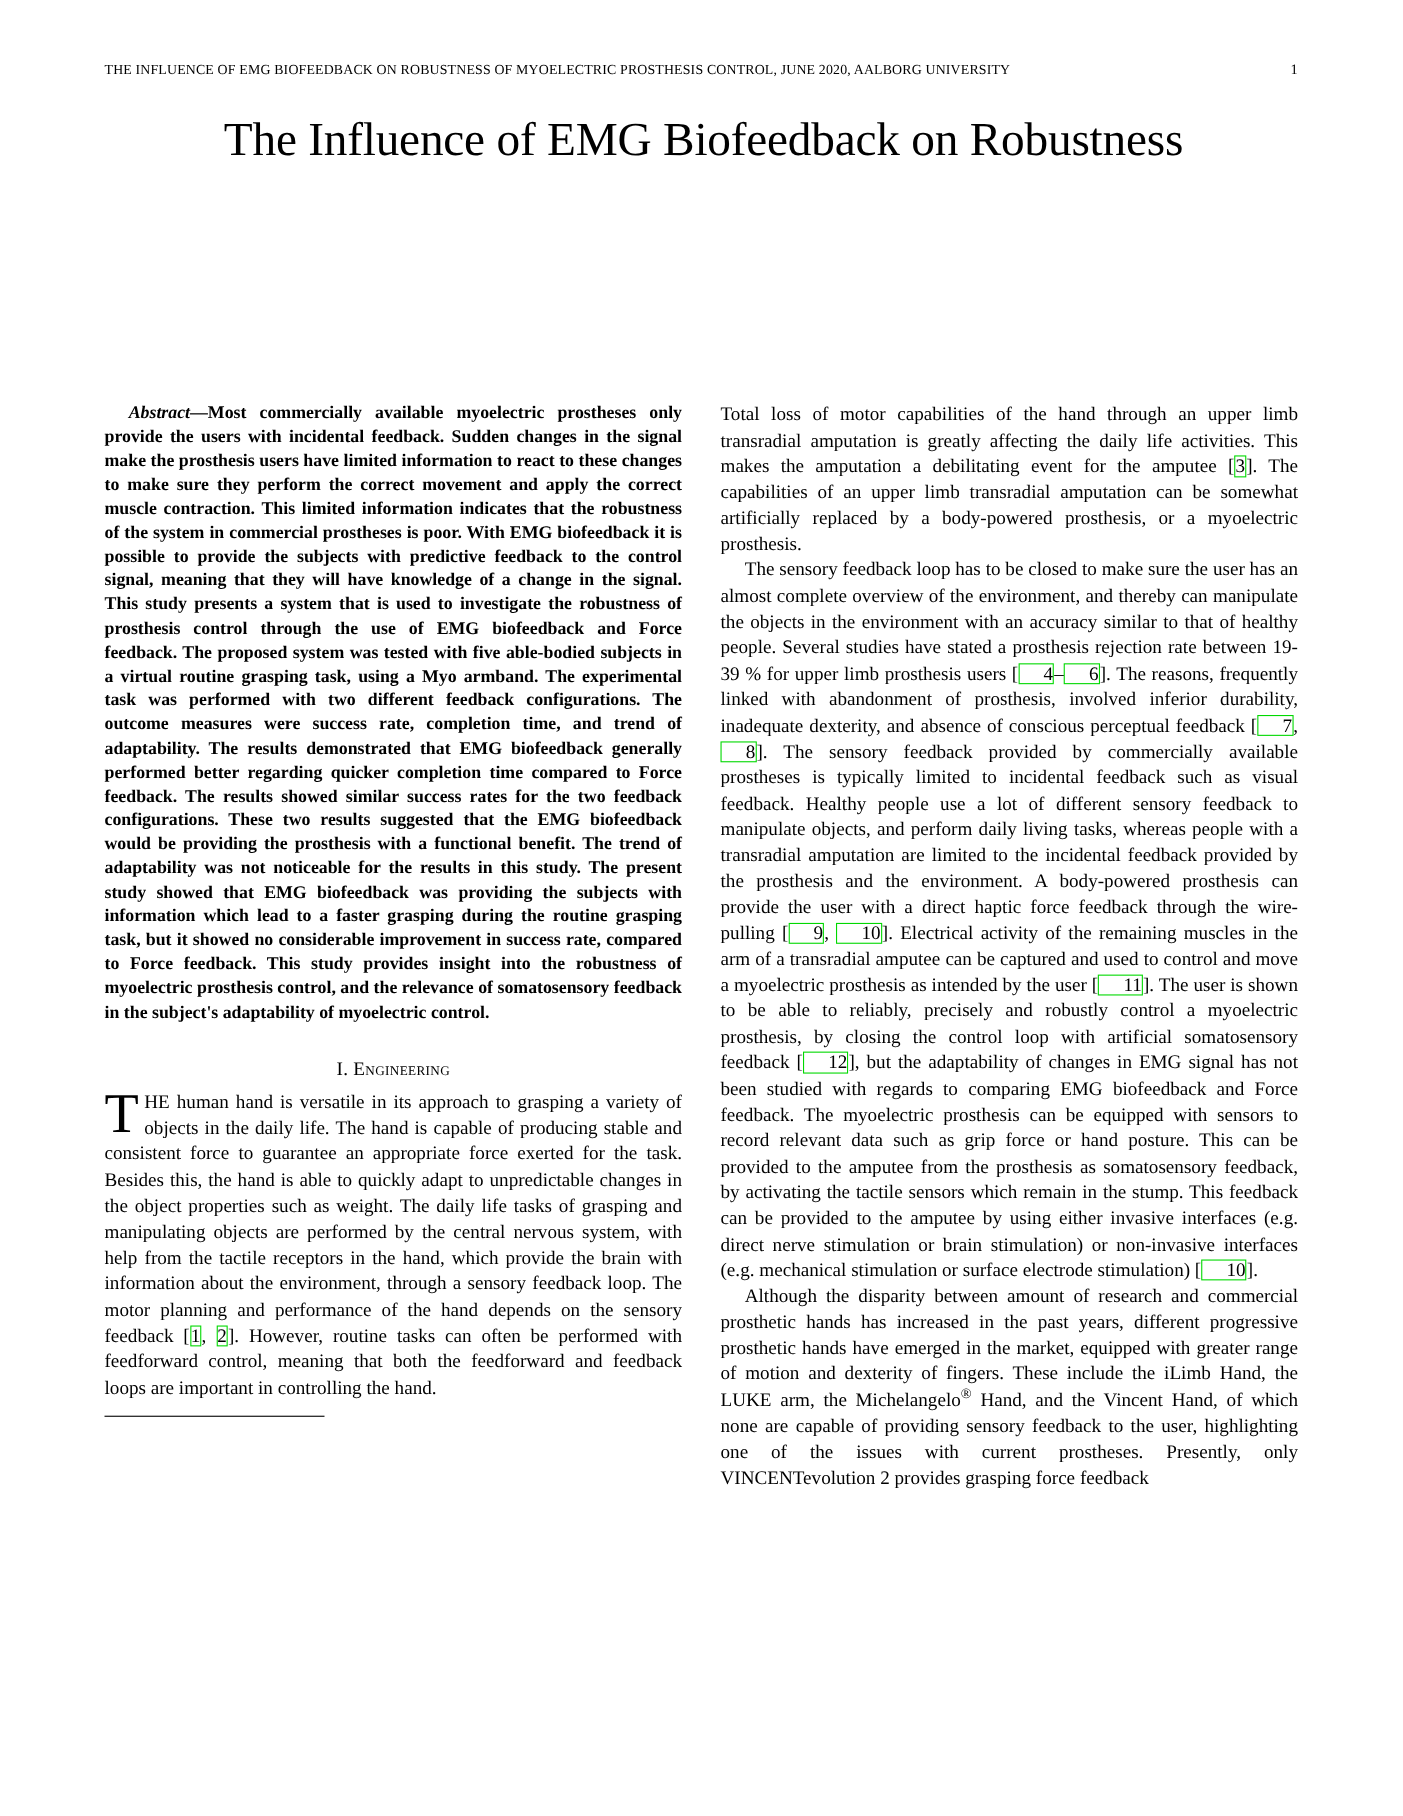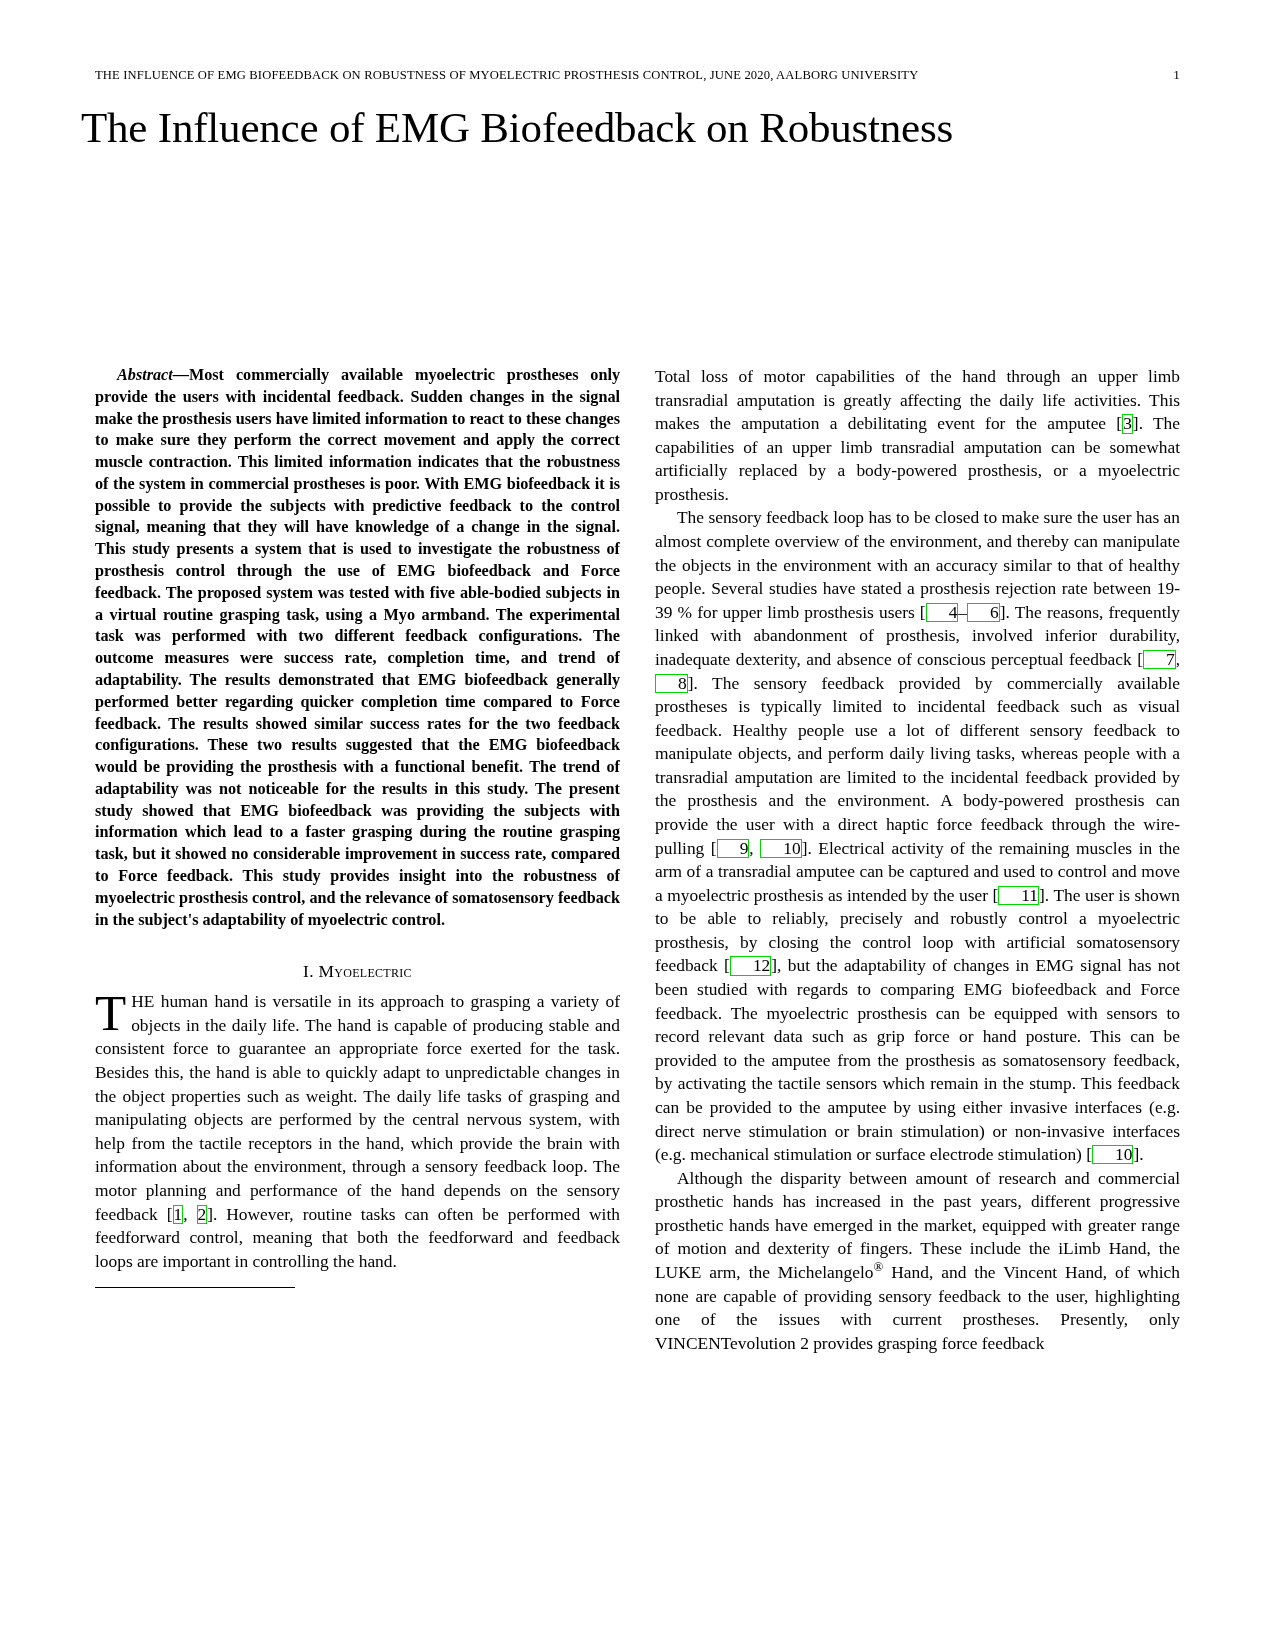"THE INFLUENCE OF EMG BIOFEEDBACK ON ROBUSTNESS OF" .runhead { margin-top: 12px -> none }
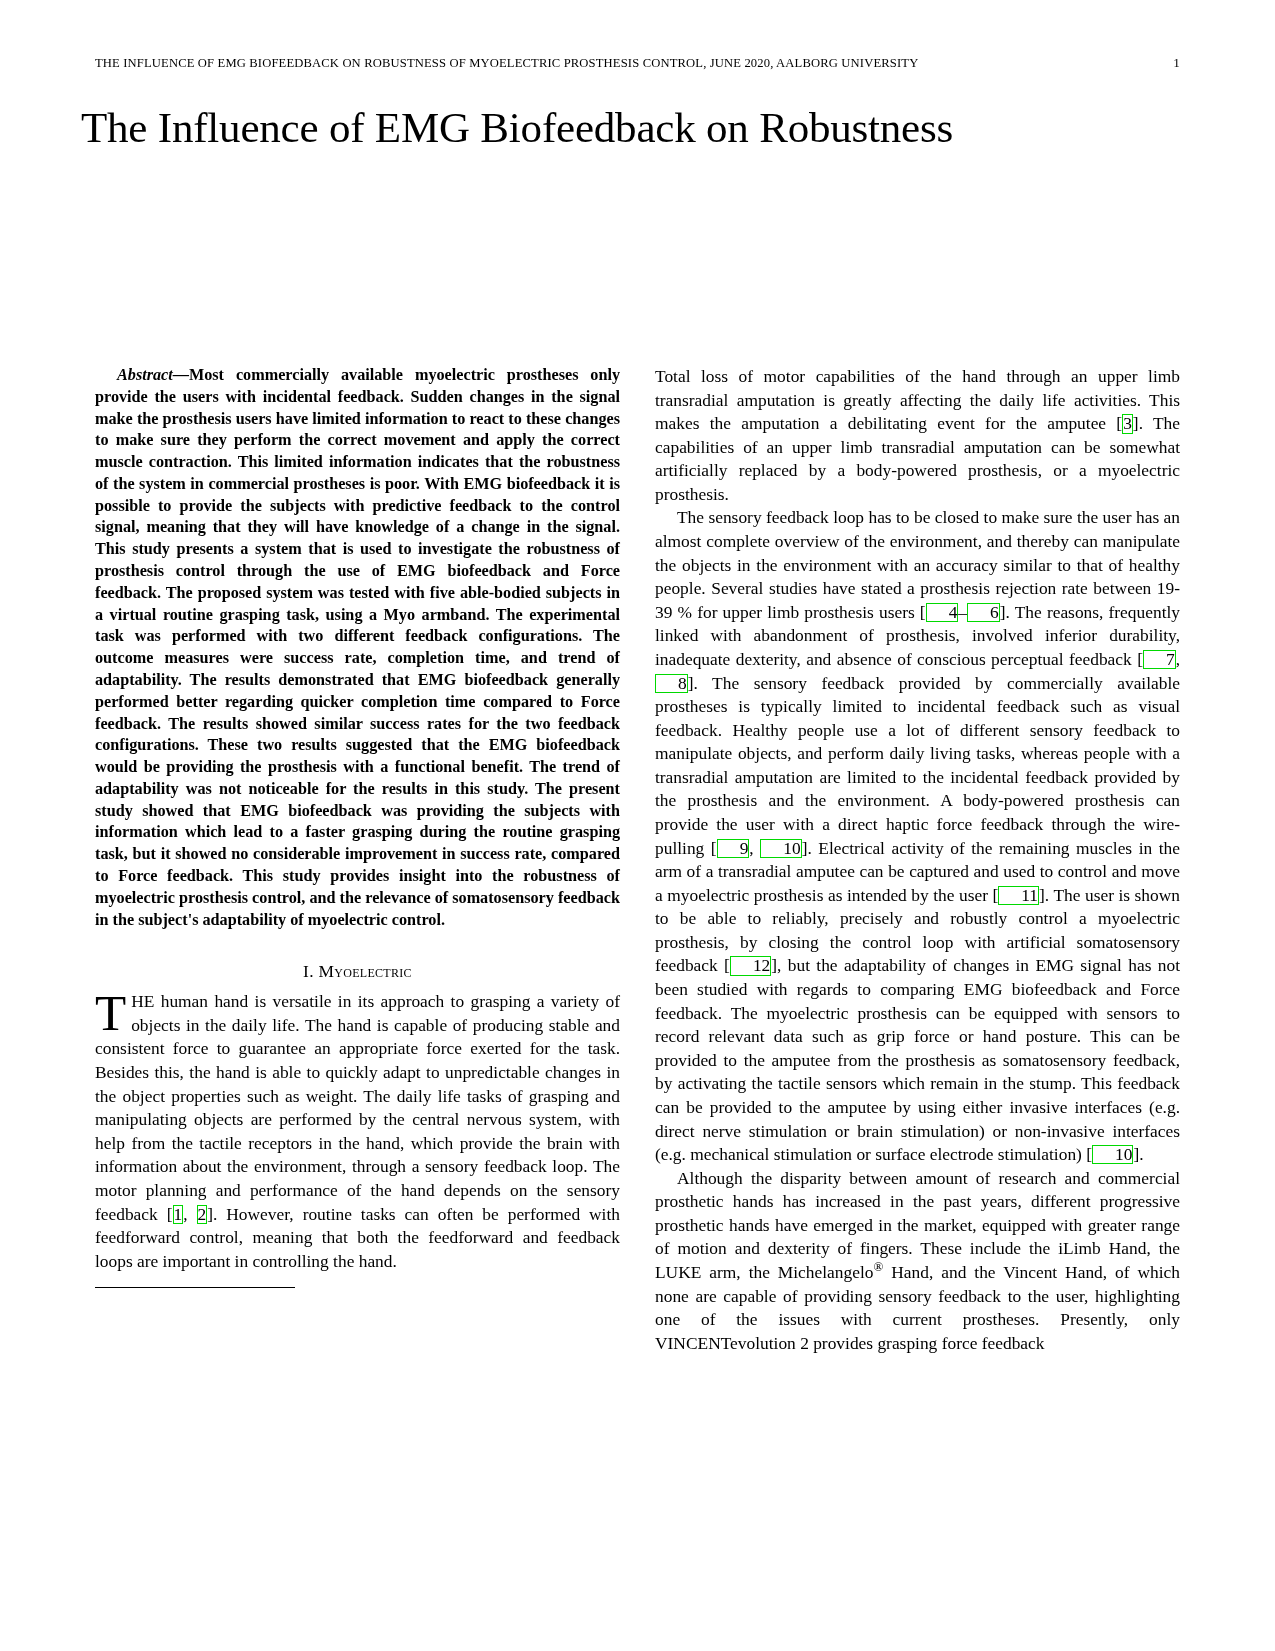"The Influence of EMG Biofeedback on Robustness" .titleblock { left: 81px -> 97px; text-align: none -> center }
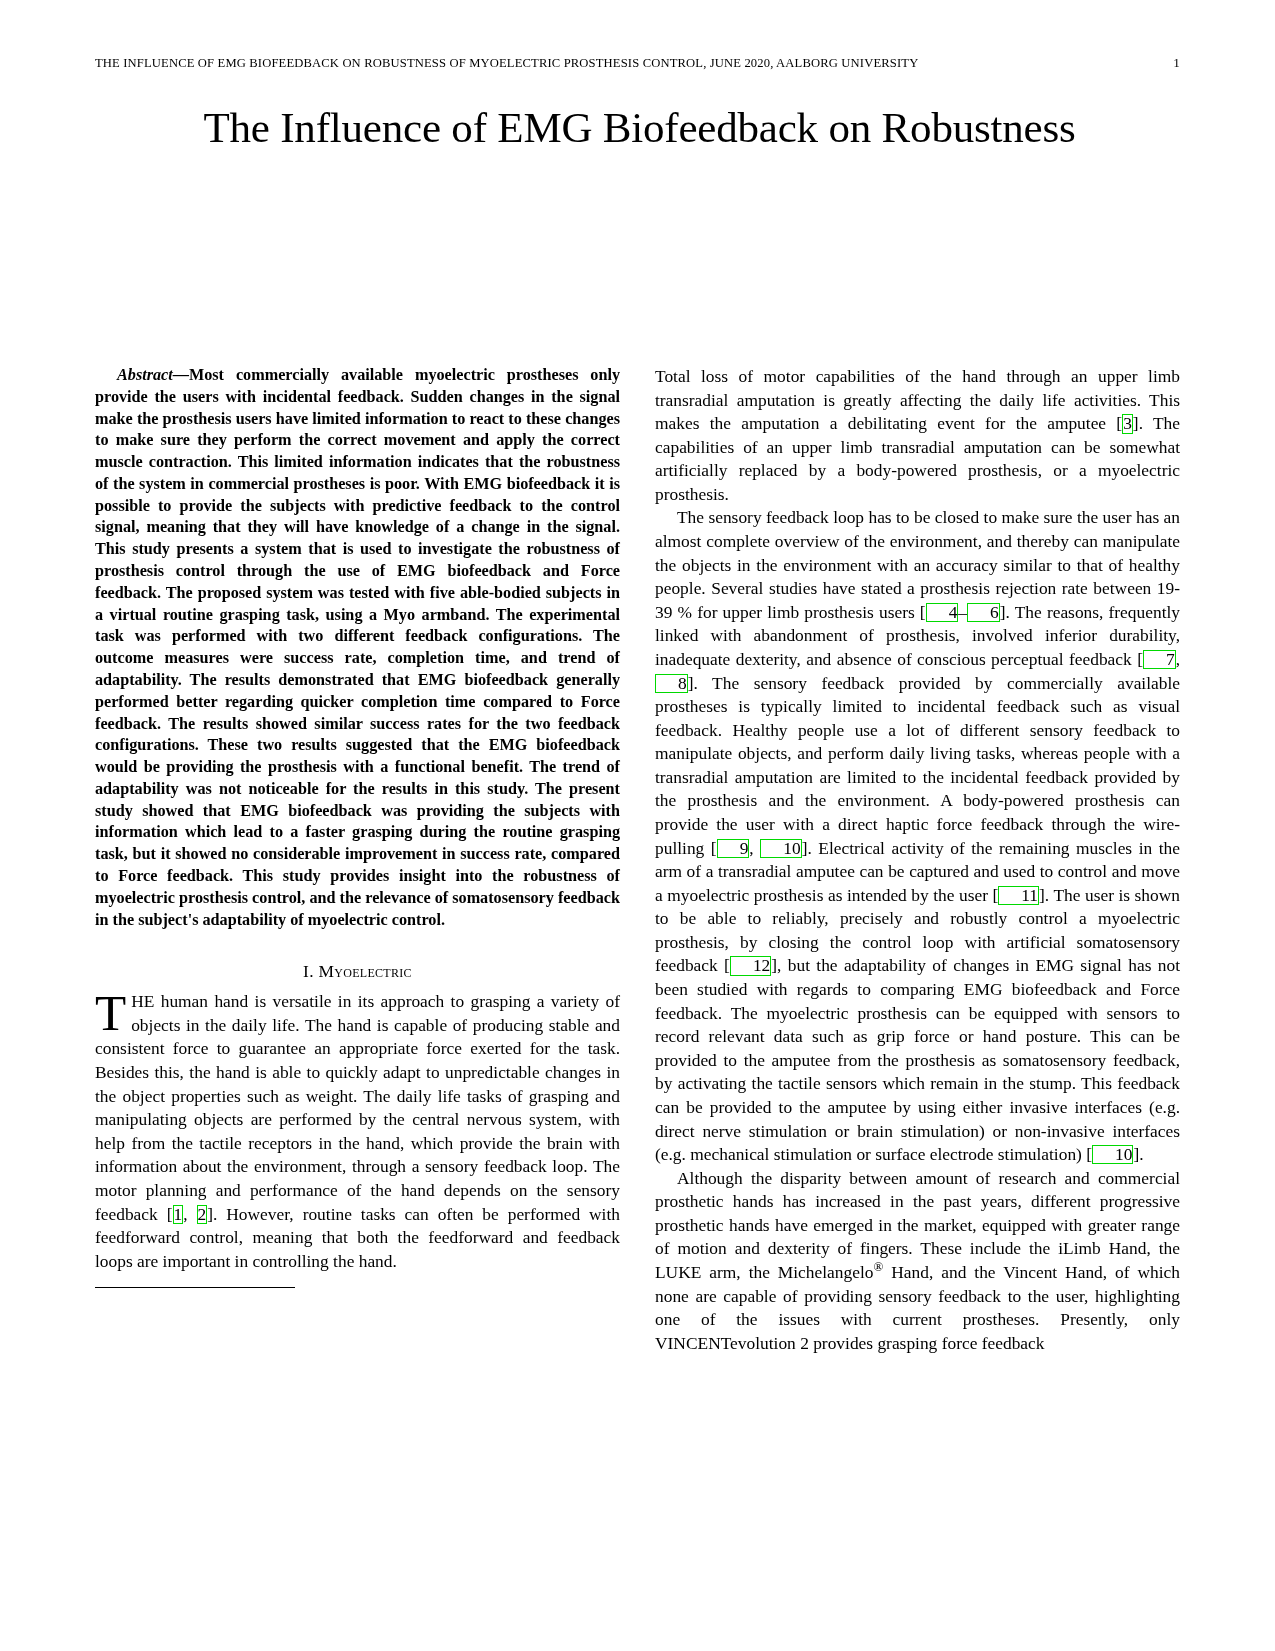"I. Myoelectric" div.section-head { text: Myoelectric -> Engineering }
